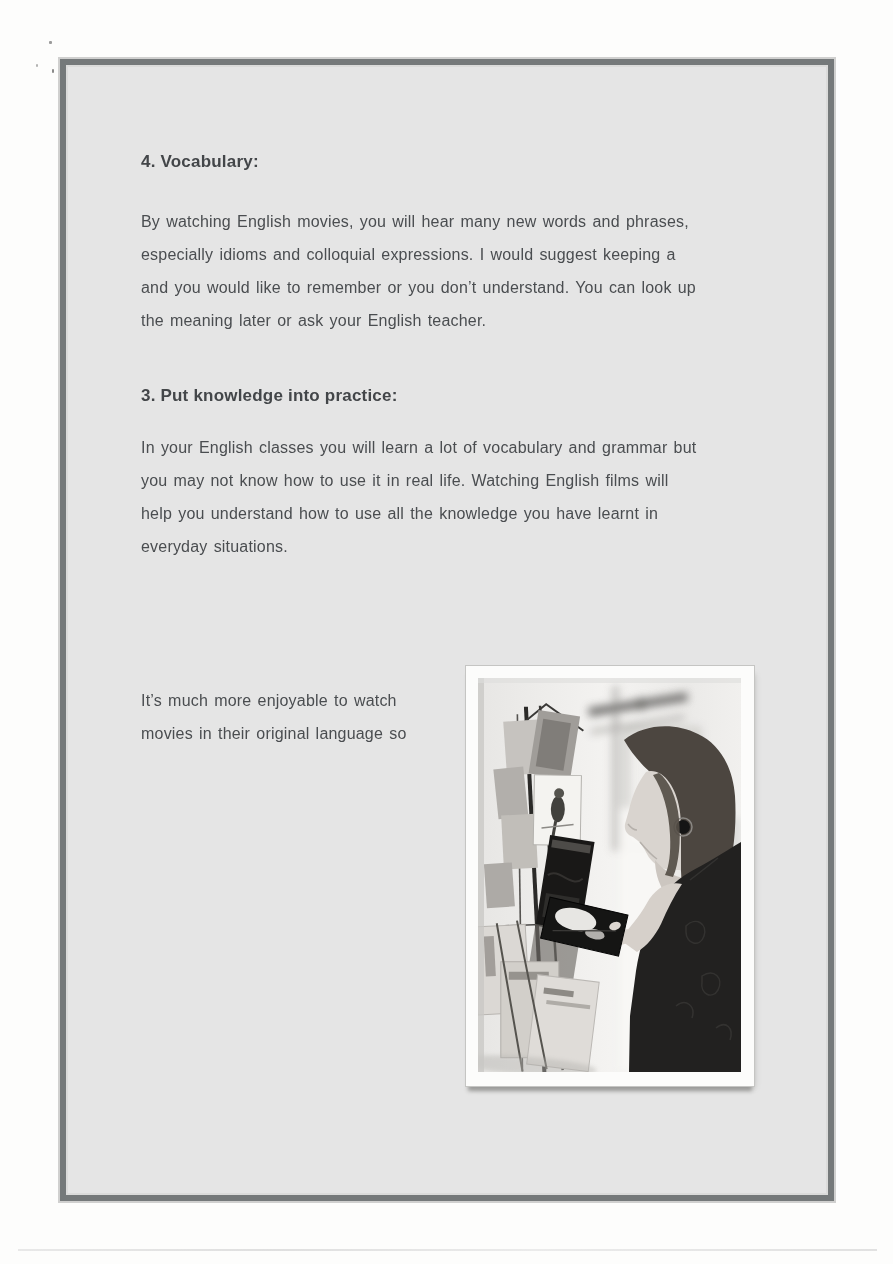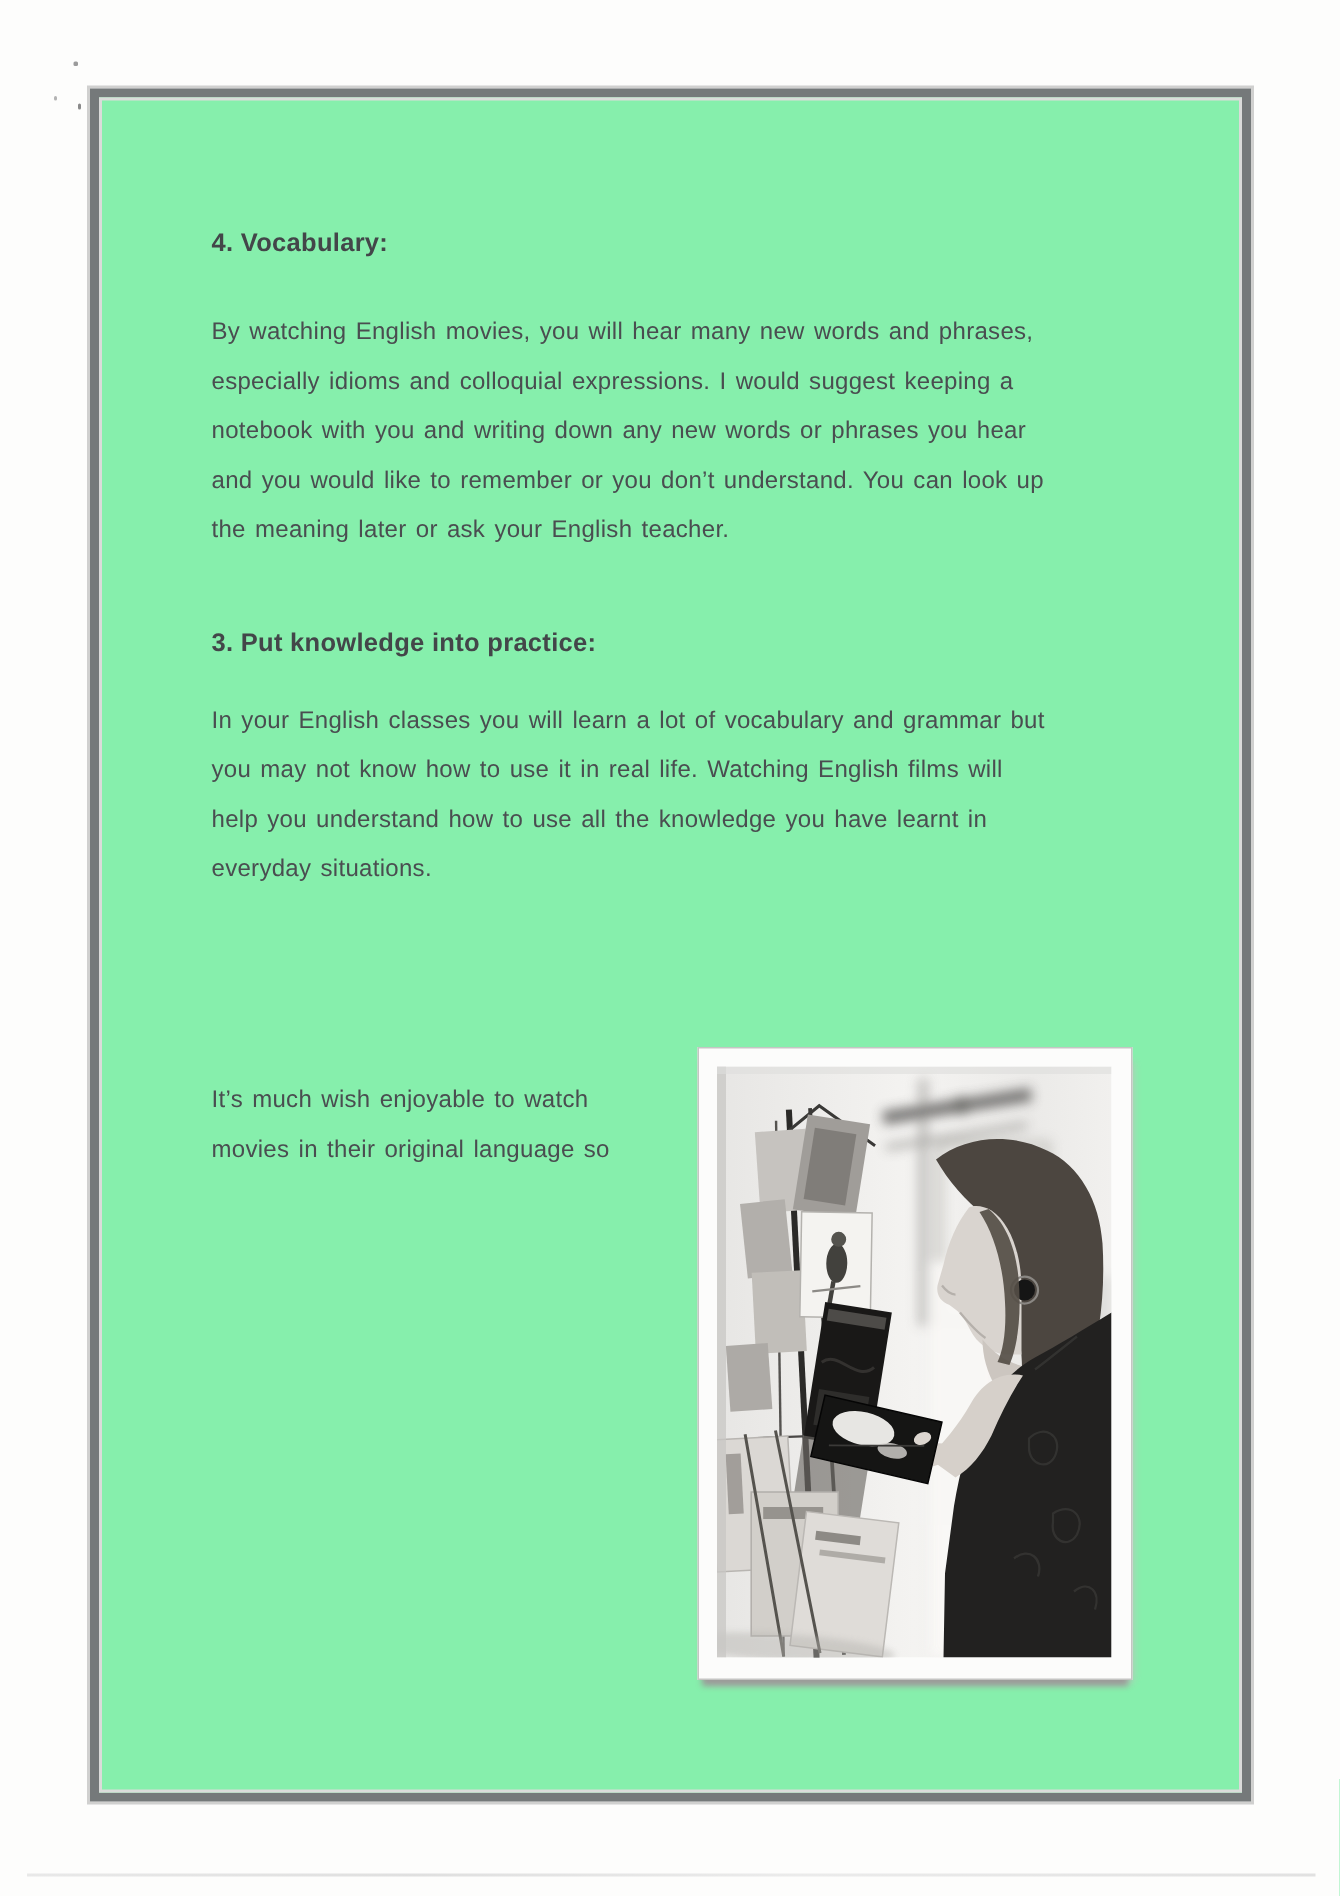"4. Vocabulary:" .frame-light { background: #86efac -> #e5e5e5 }
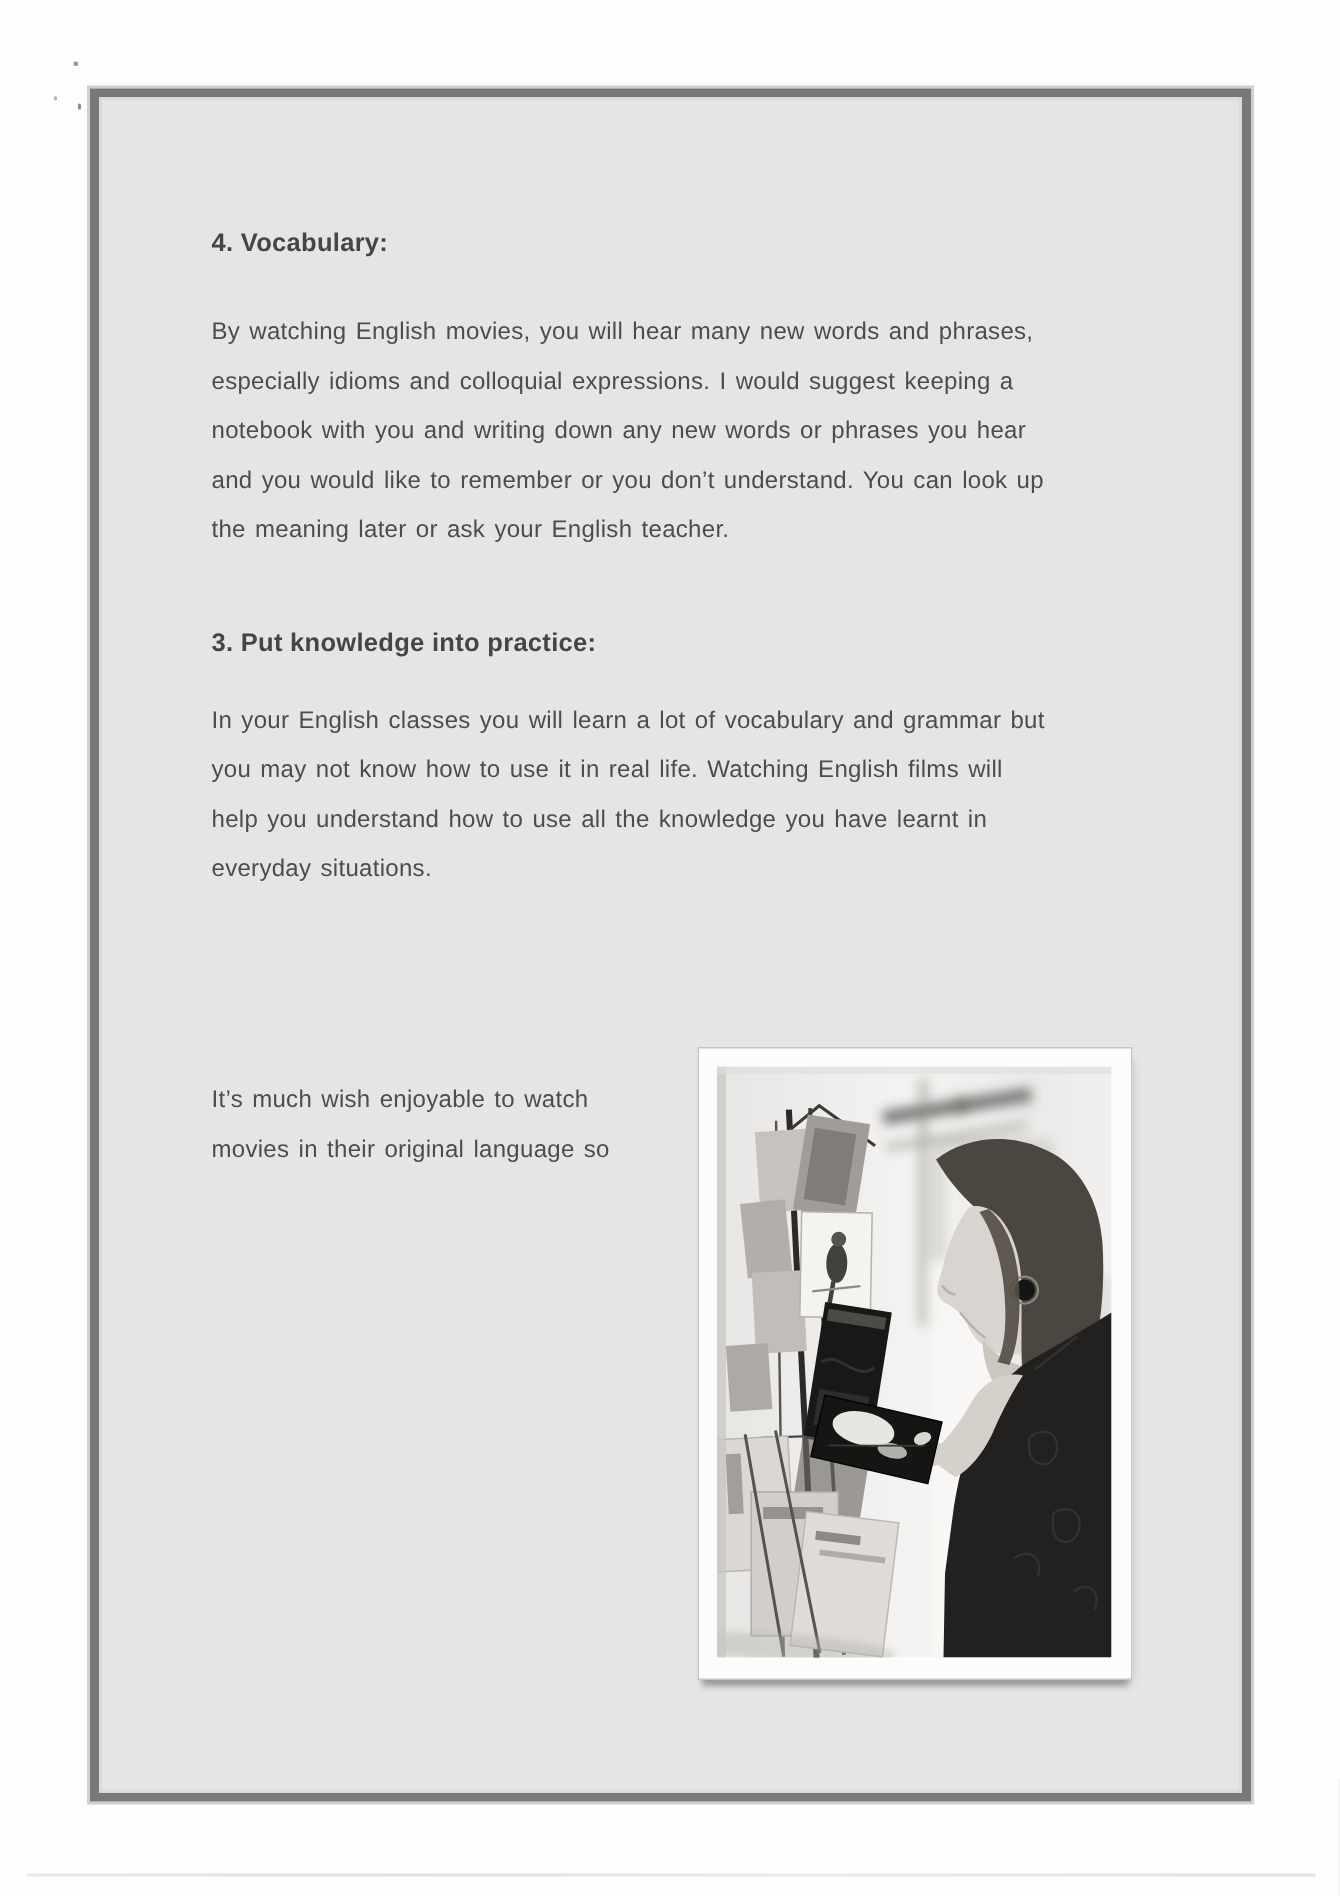"notebook with you and writing" div.line { html: <div>notebook with you and writing down any new words or phrases you hear</div> -> none }
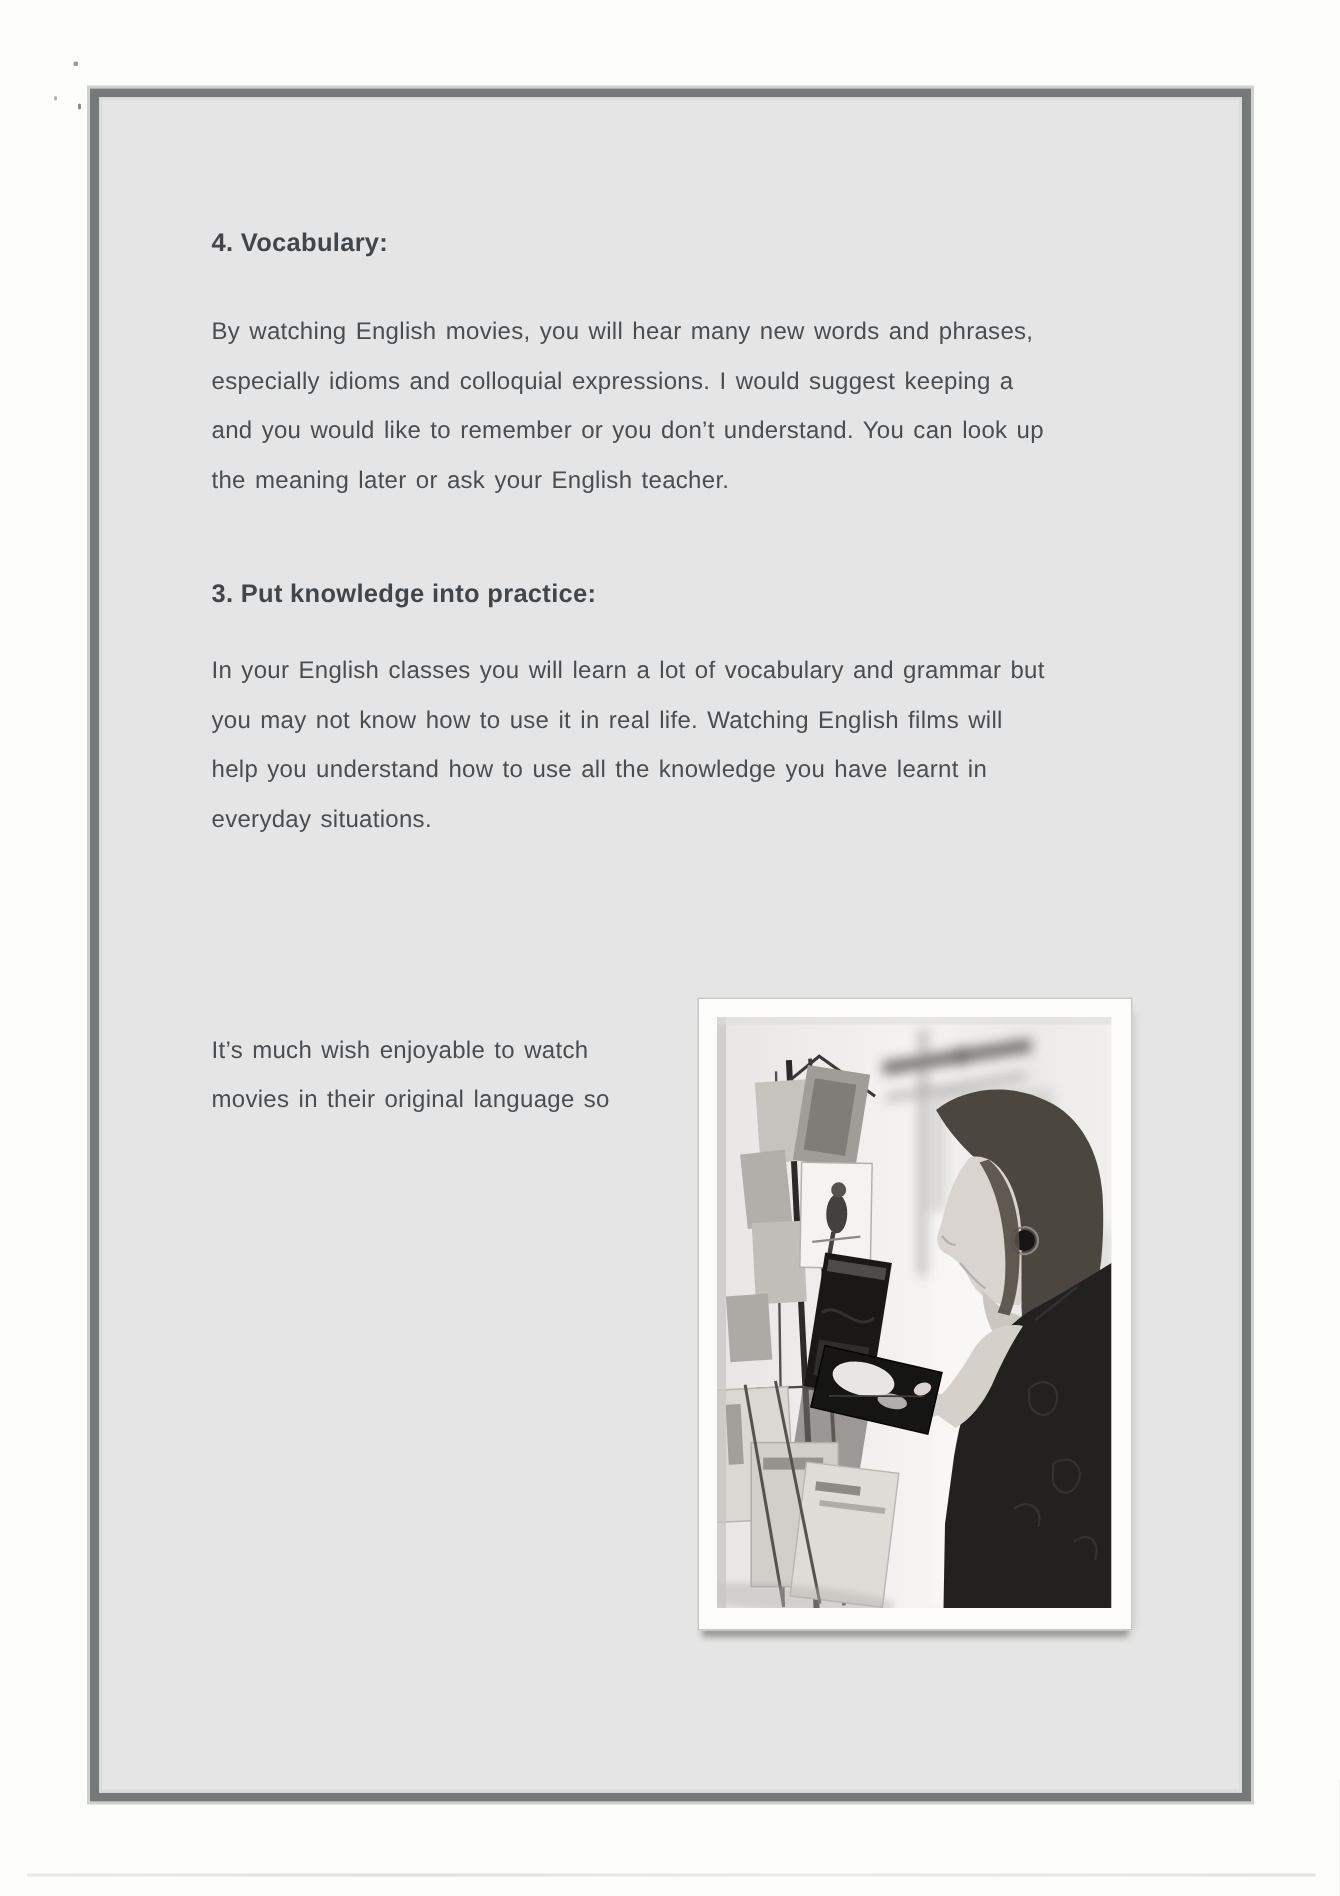"It’s much wish enjoyable to" div.line { text: wish -> more }
